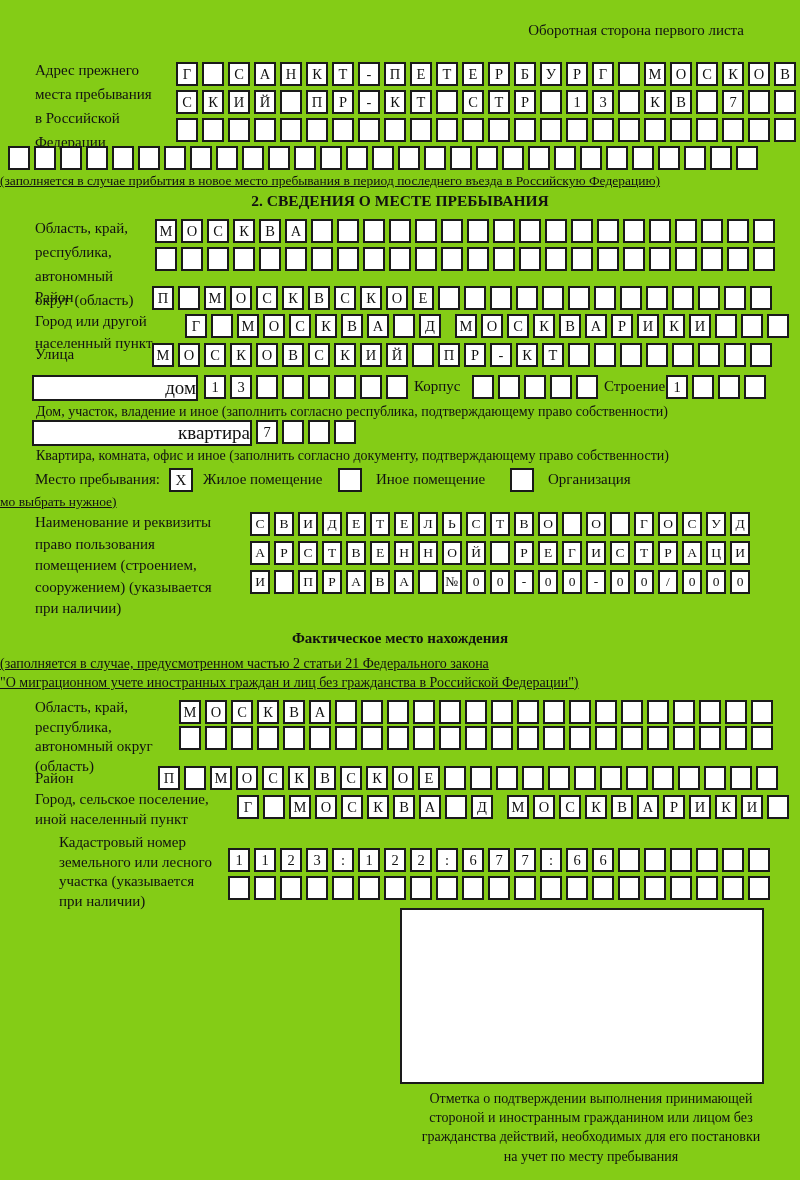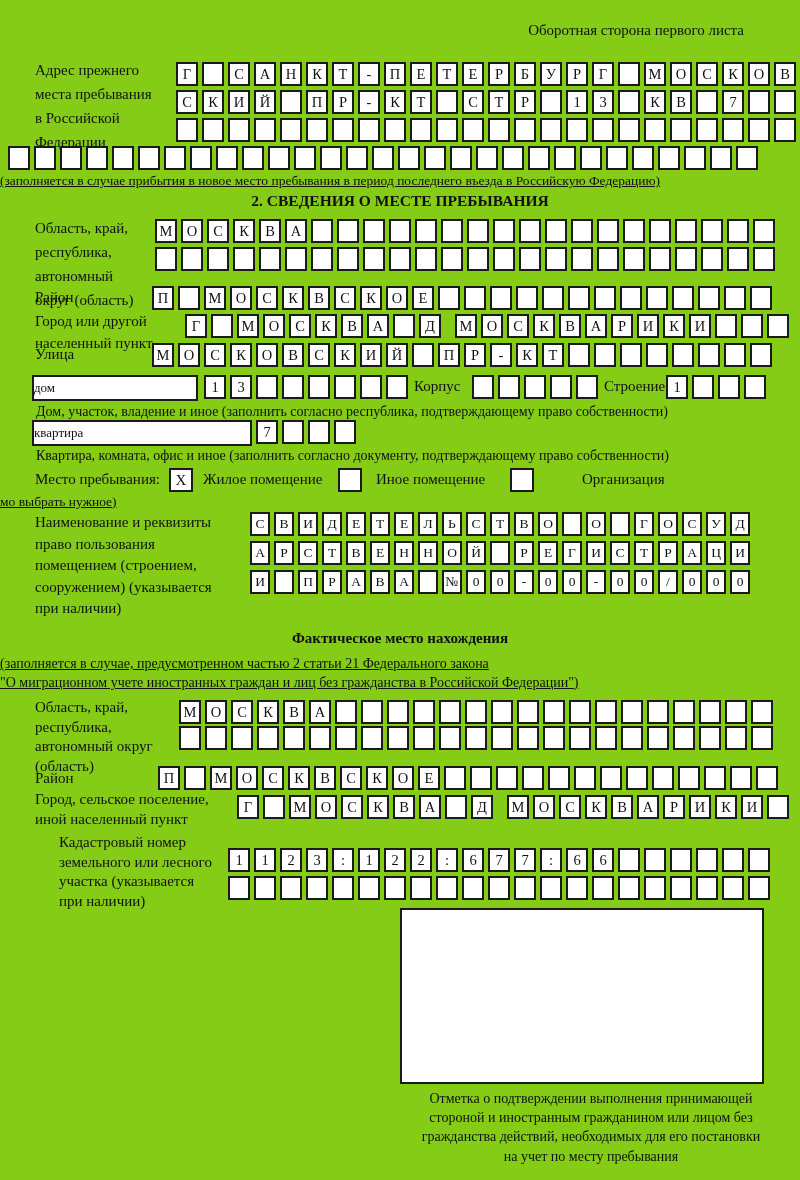"дом" .fieldbox { font-size: 13px -> 19px; text-align: left -> right }
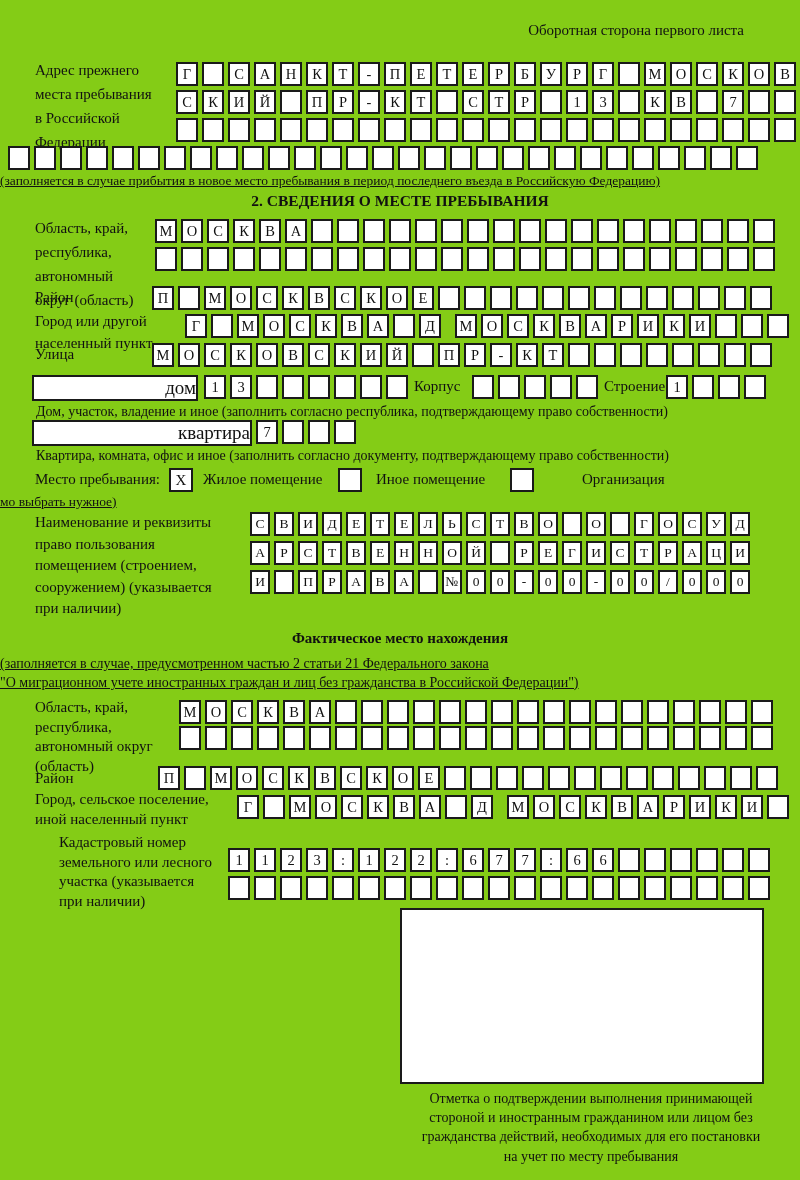"Организация" div.inline-lbl { left: 582px -> 548px }
